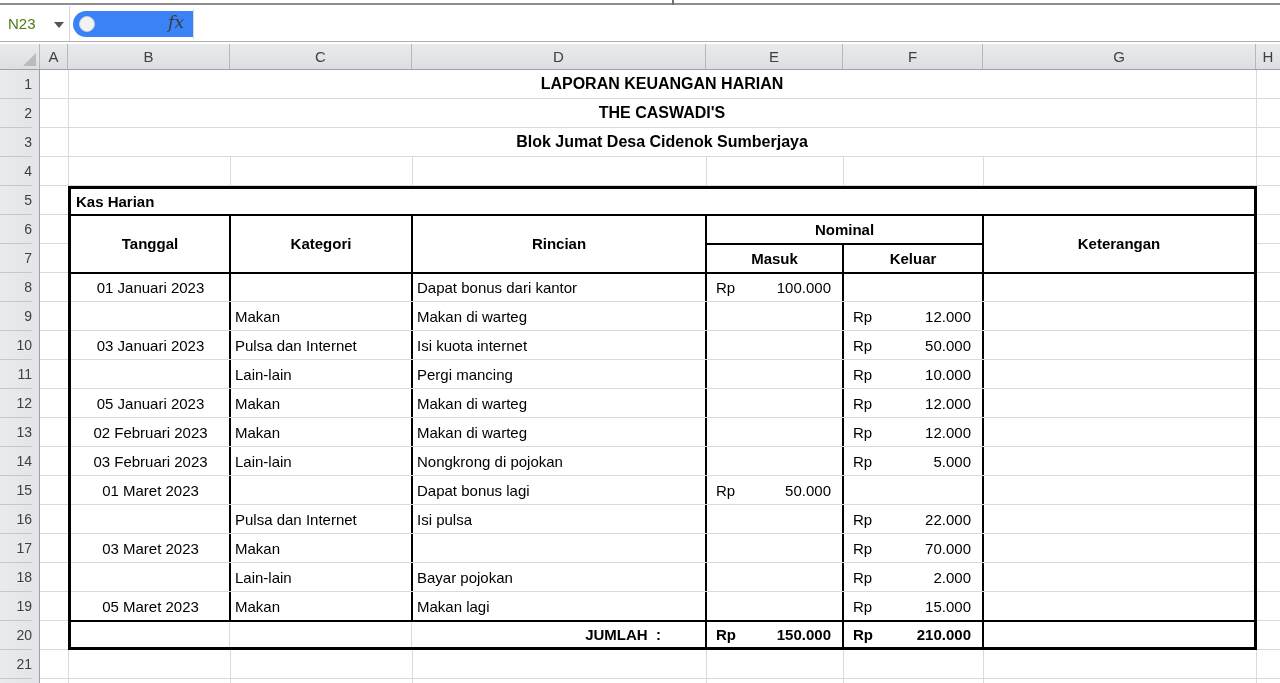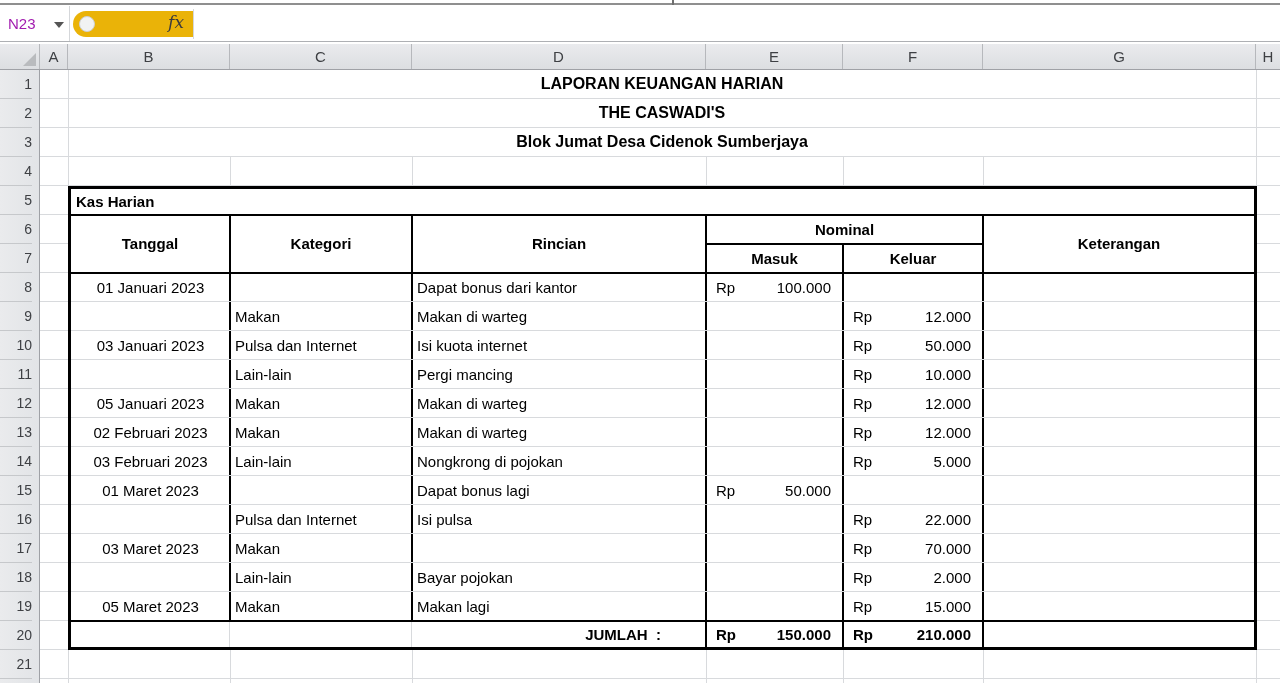"N23" #namebox { color: #a21caf -> #4d7c0f }
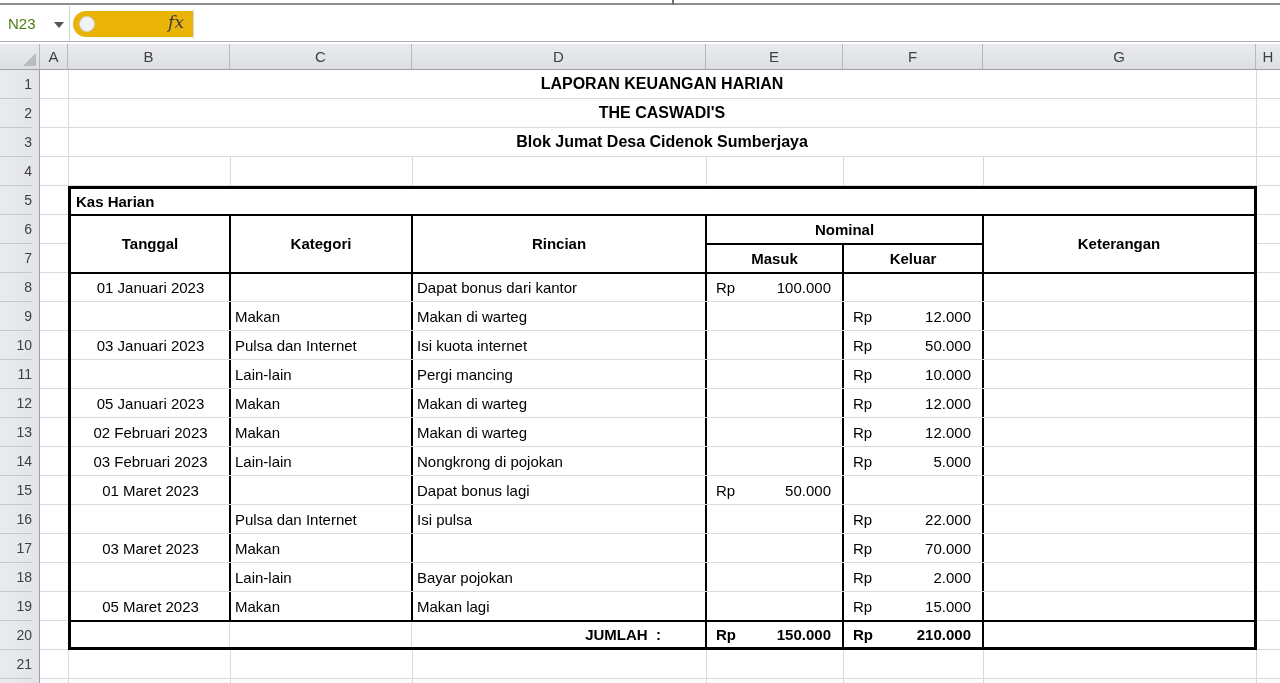"fx" #capsule { background: #eab308 -> #3b82f6 }
